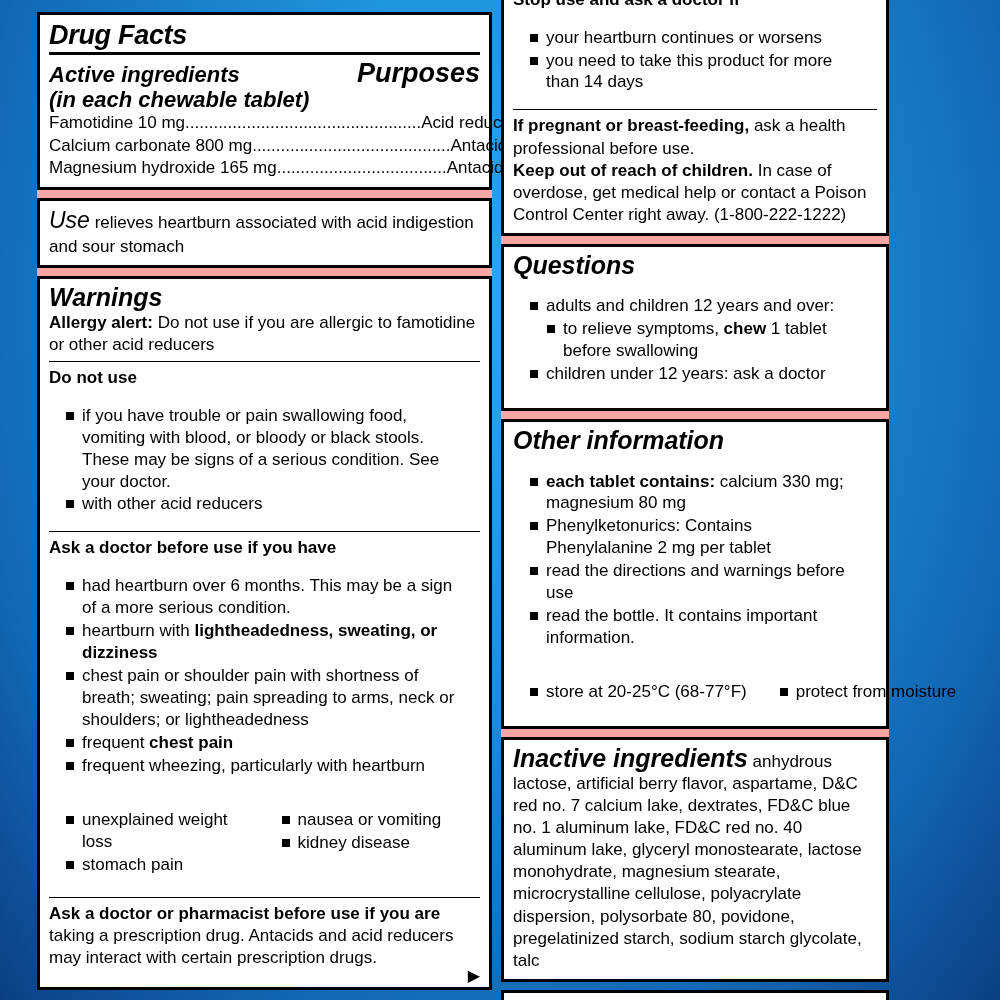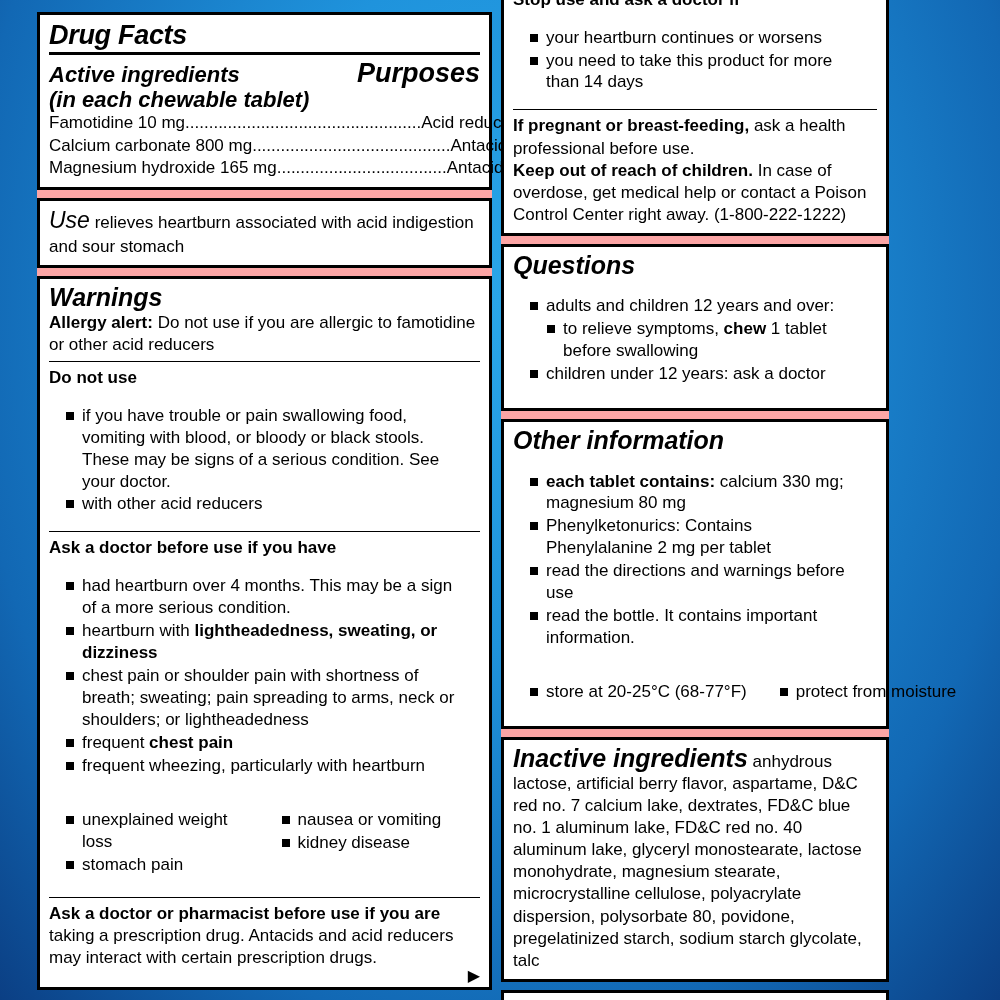"had heartburn over 4 months." li { text: 4 -> 6 }
